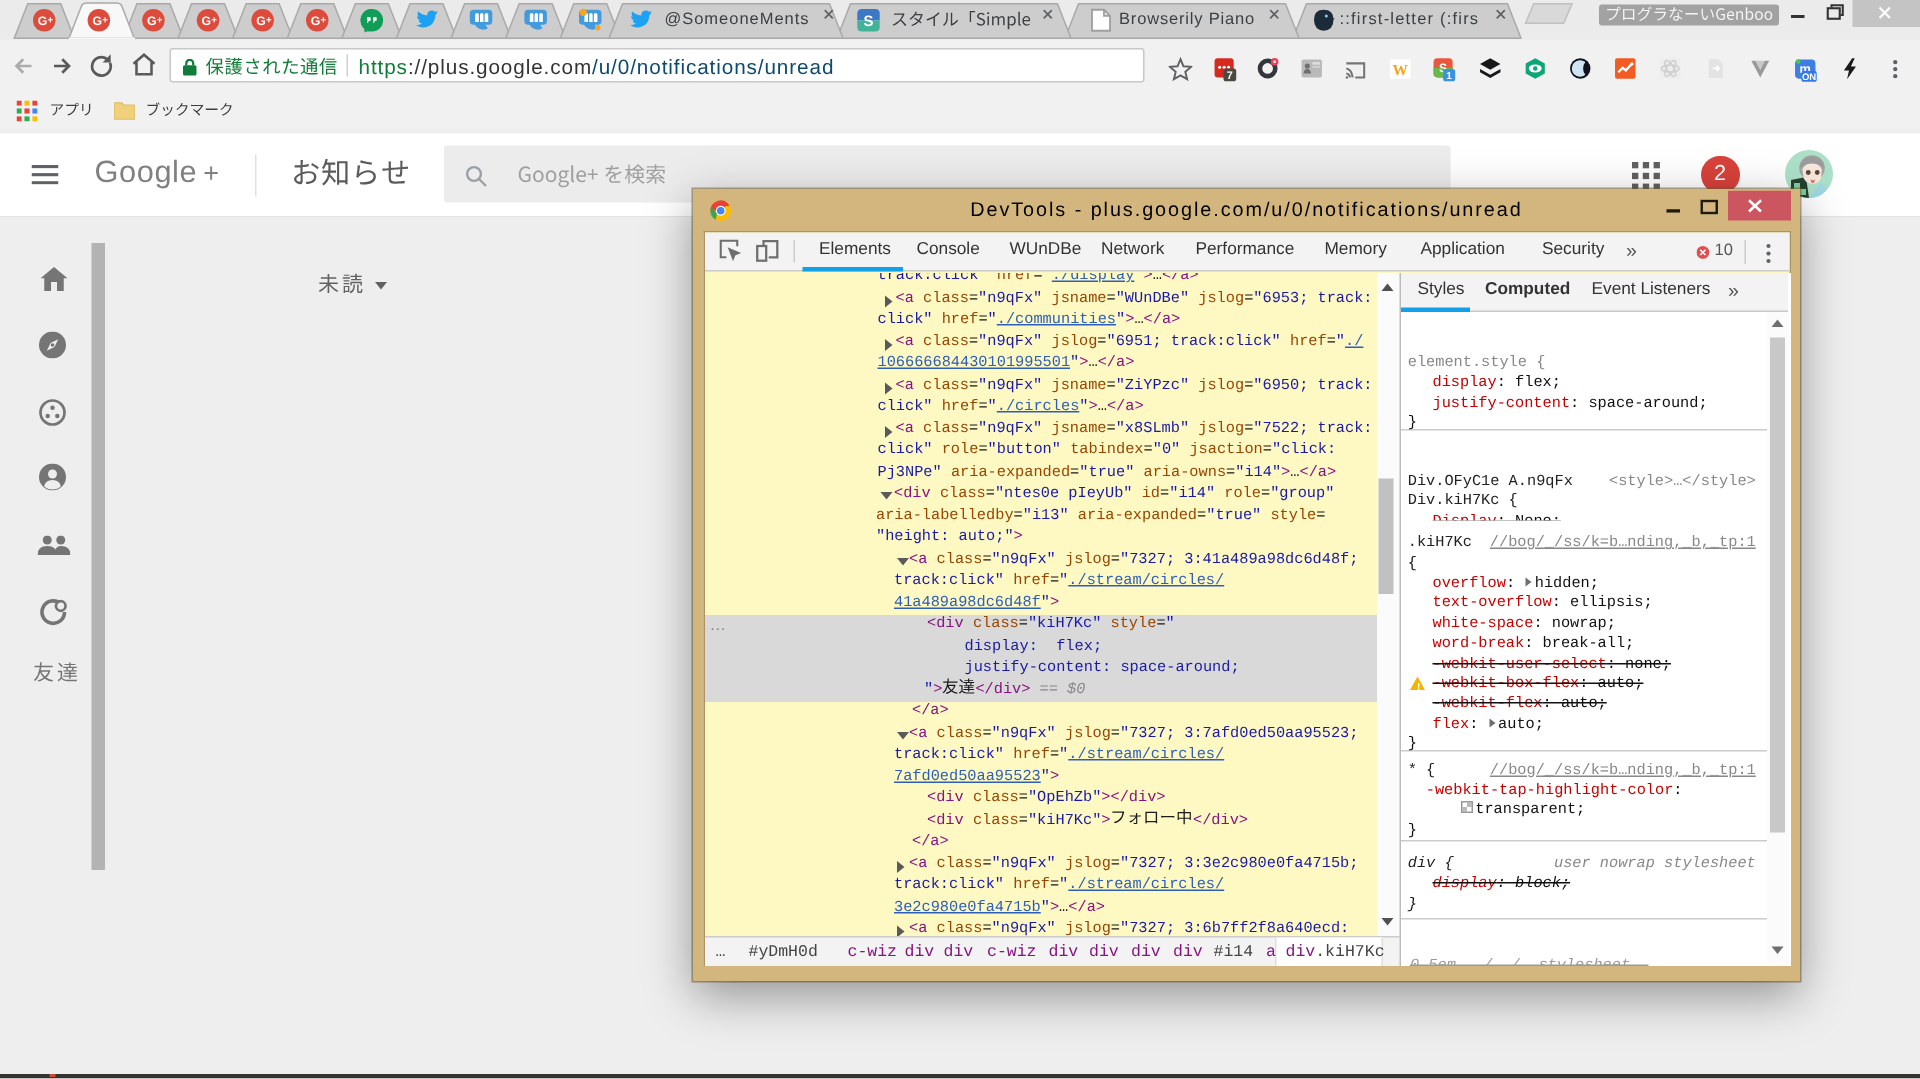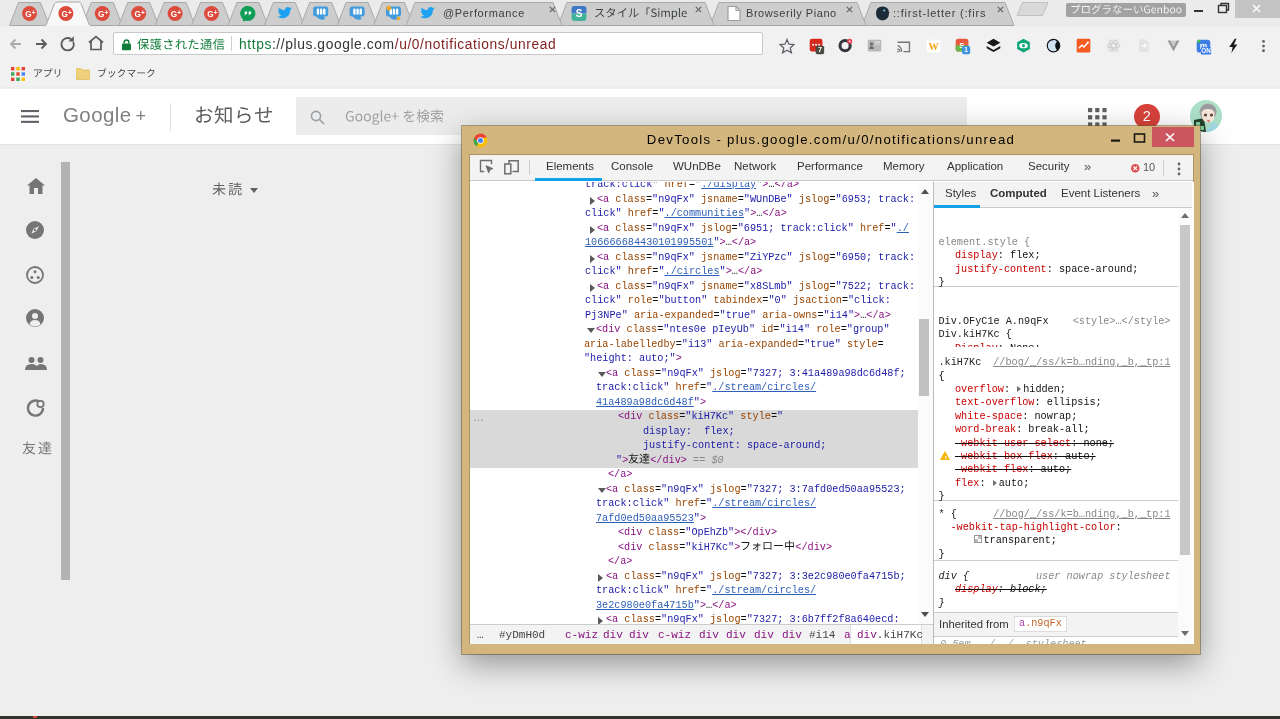"@Performance" div.abs { text: @Performance -> @SomeoneMents }
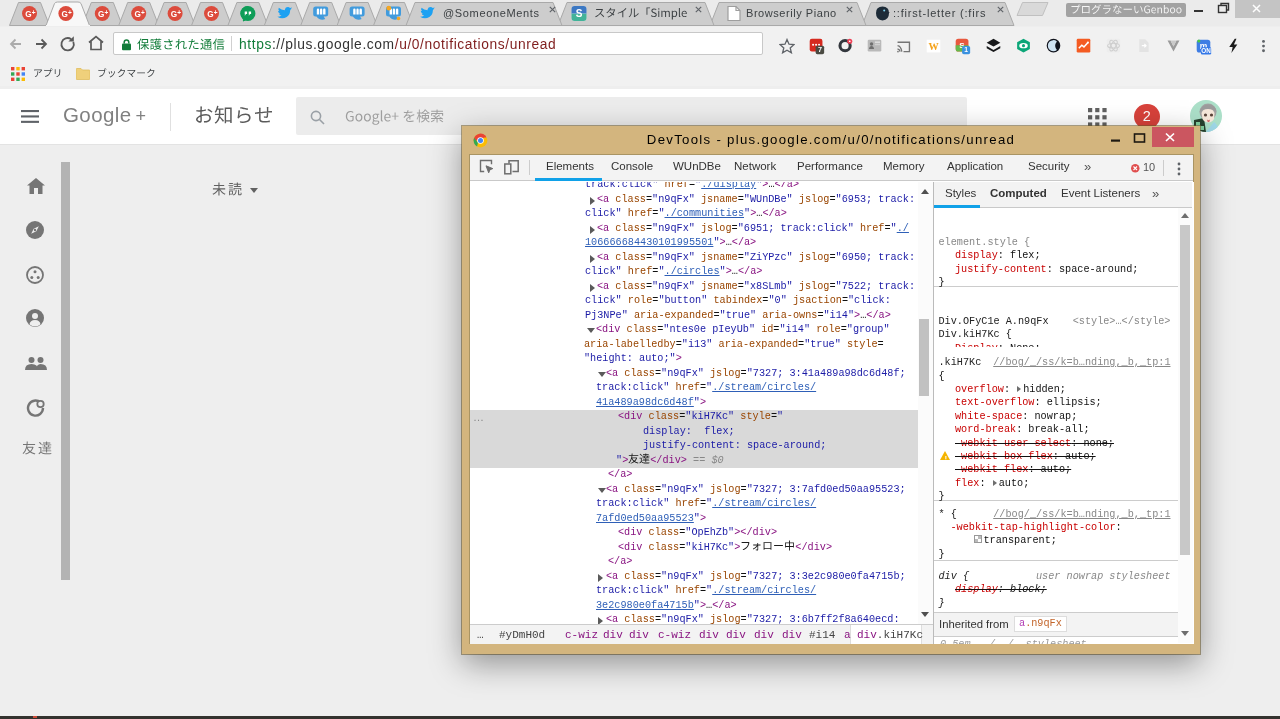"/u/0/notifications/unread" span { color: #7f1d1d -> #0c4a6e }
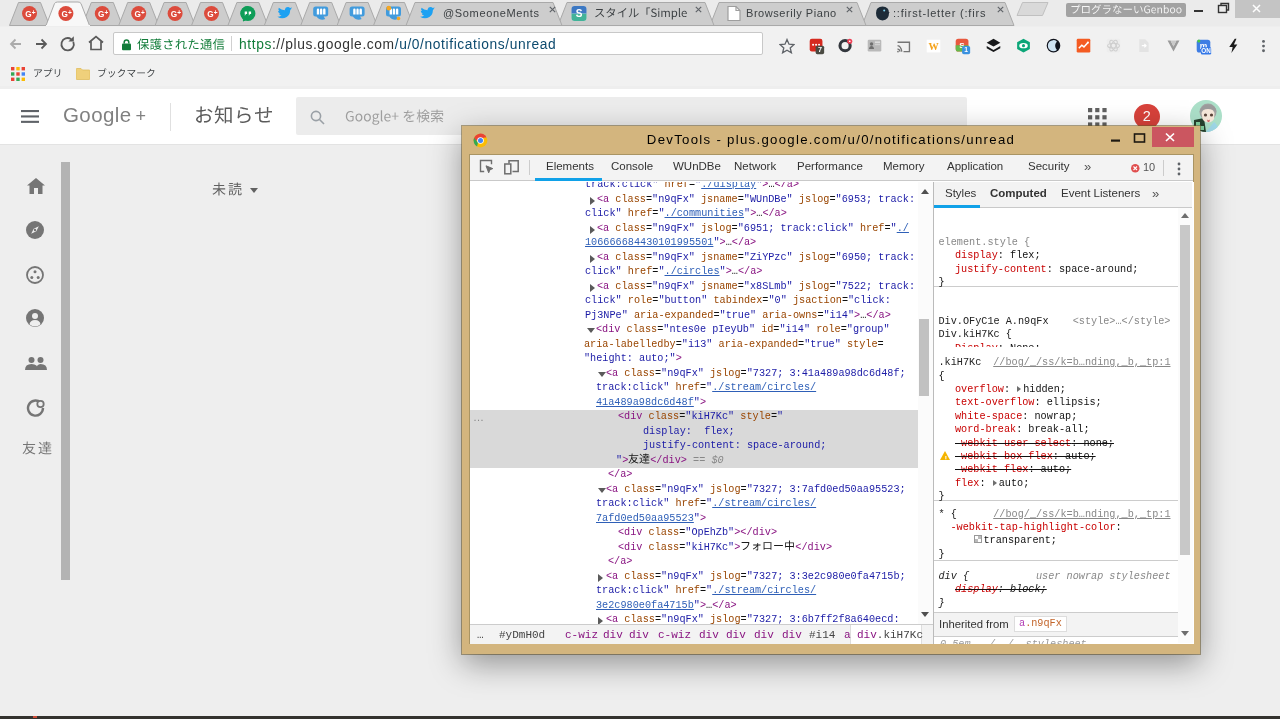"Elements" #dtinner { background: #ffffff -> #fef9c3 }
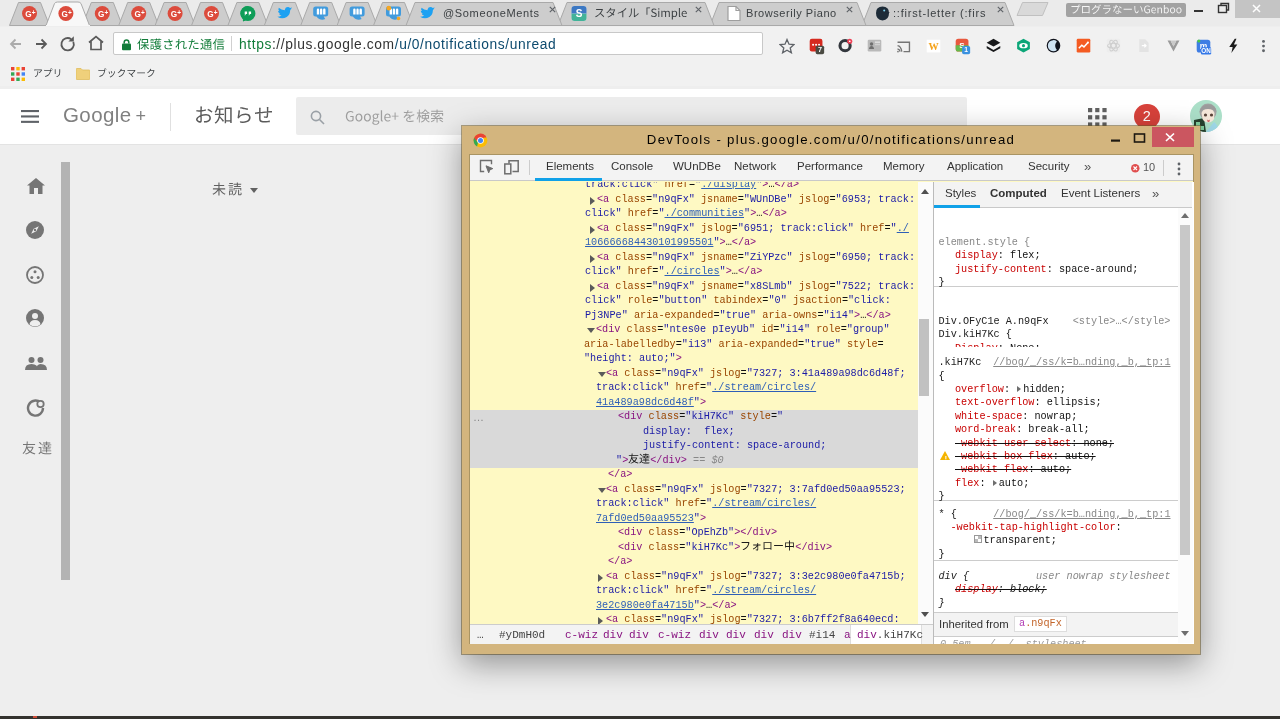"Inherited from" div.abs { html: <div> <div>Inherited from</div> <div><span>a</span><span>.n9qFx</span></div> </div> -> none }
